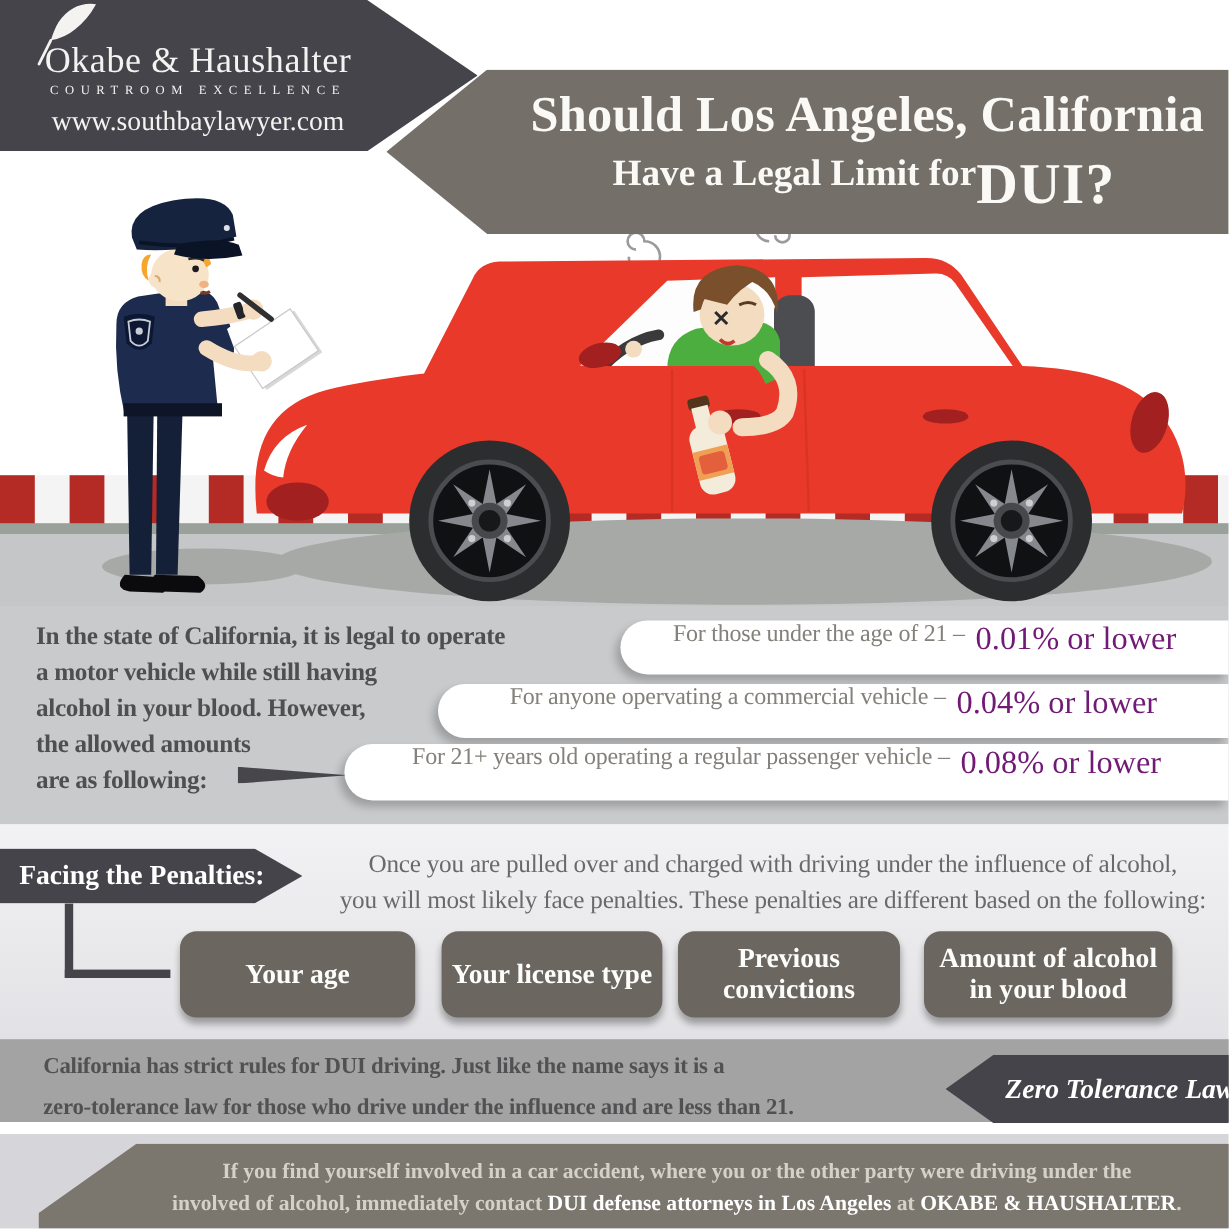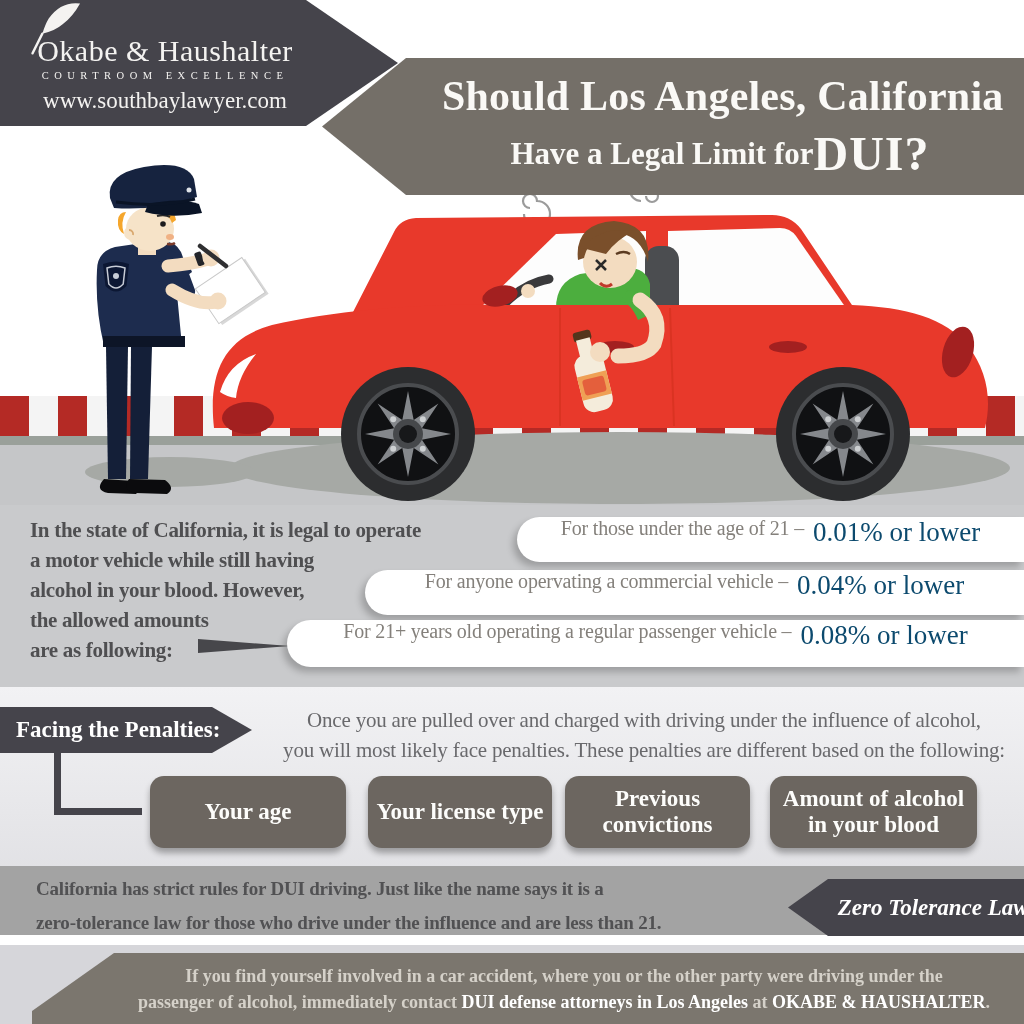"Have a Legal Limit for" .t-line2 { align-items: center -> flex-start }
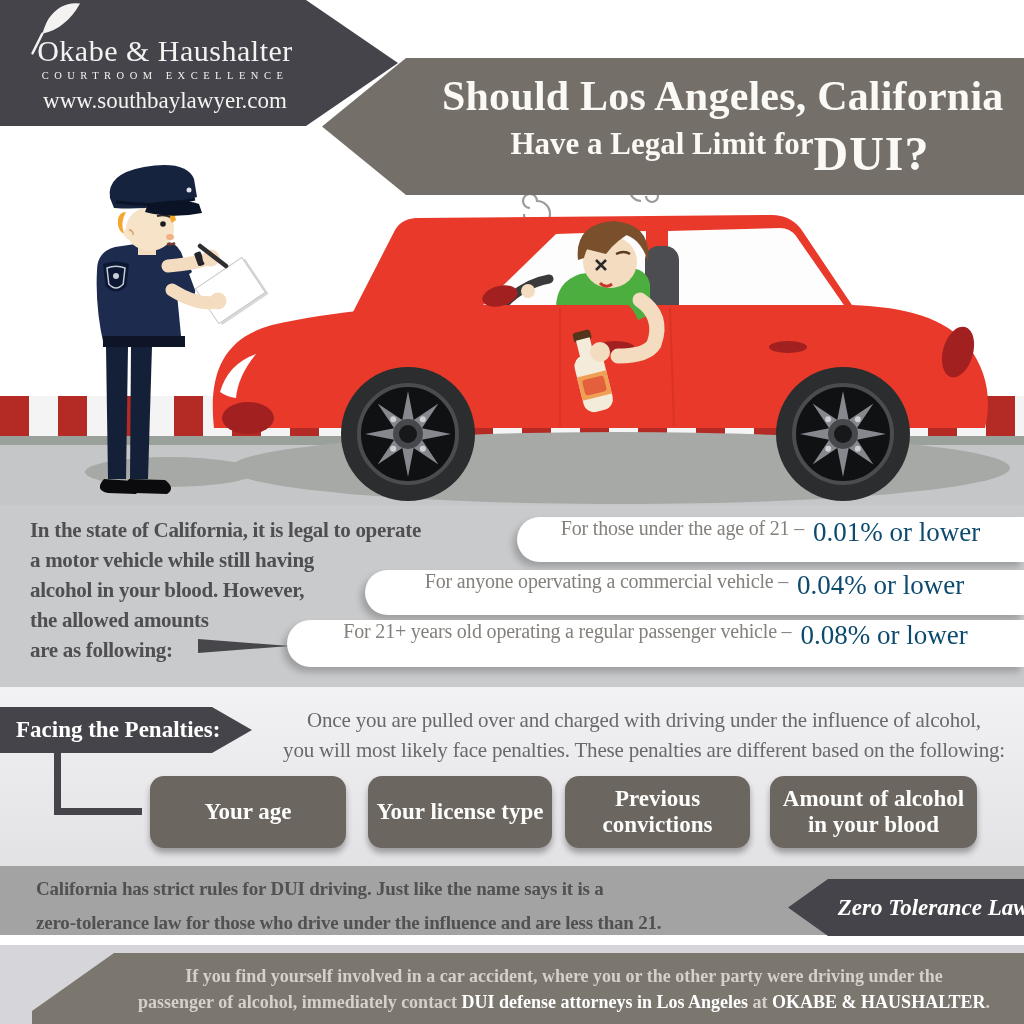"0.01% or lower" .pill .val { color: #0c4a6e -> #701a75 }
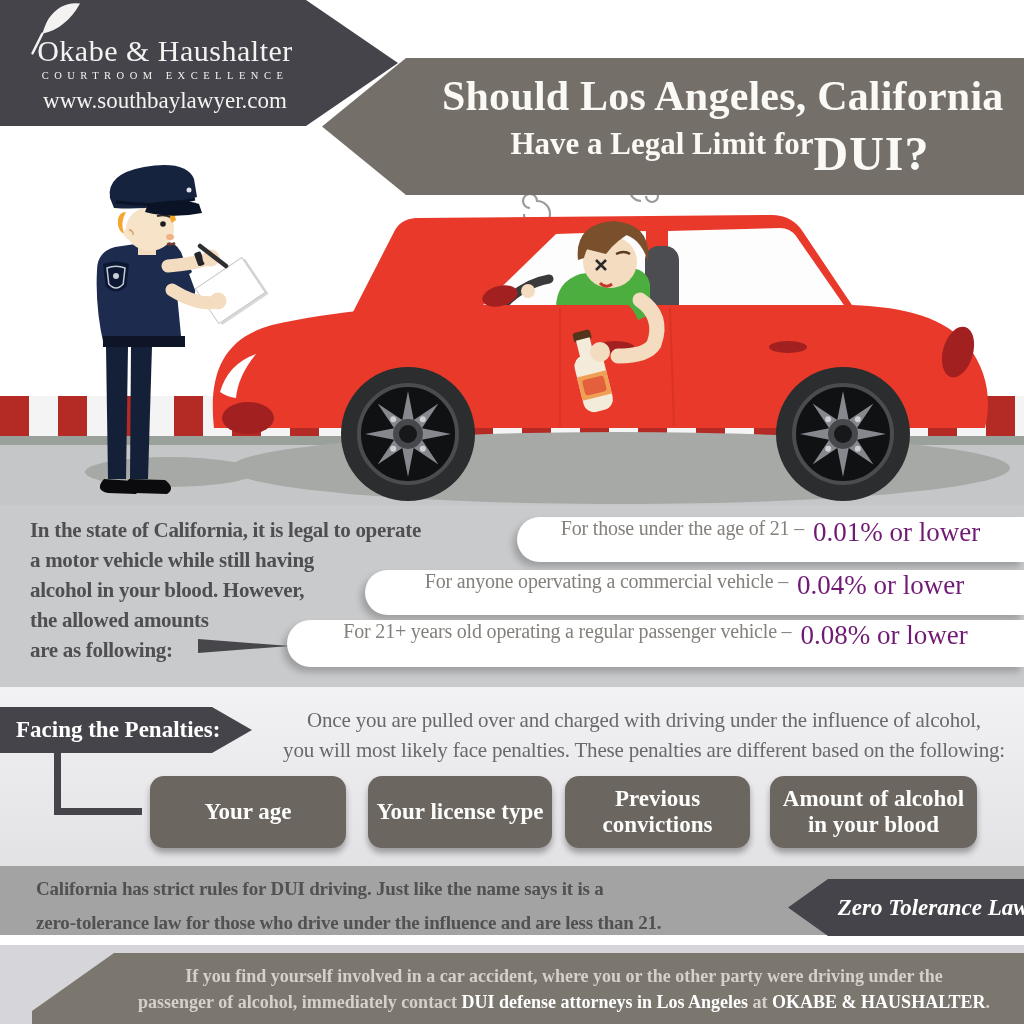"passenger of alcohol, immediately" span { text: passenger -> involved }
